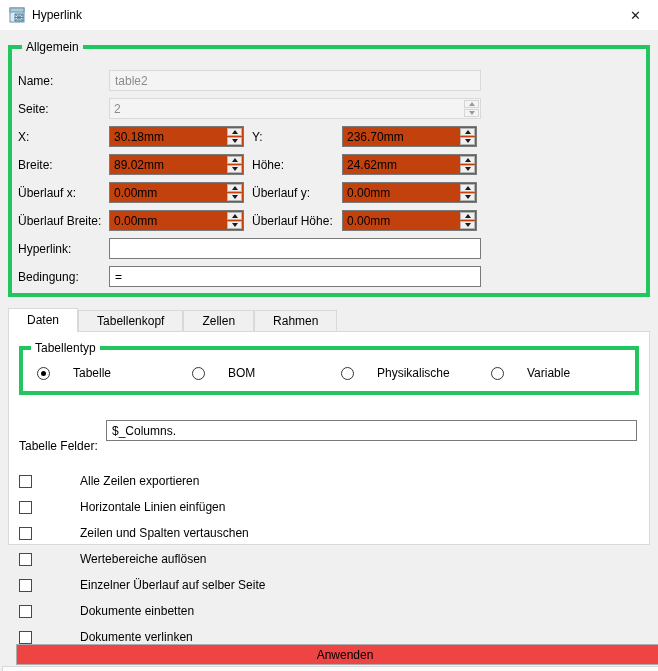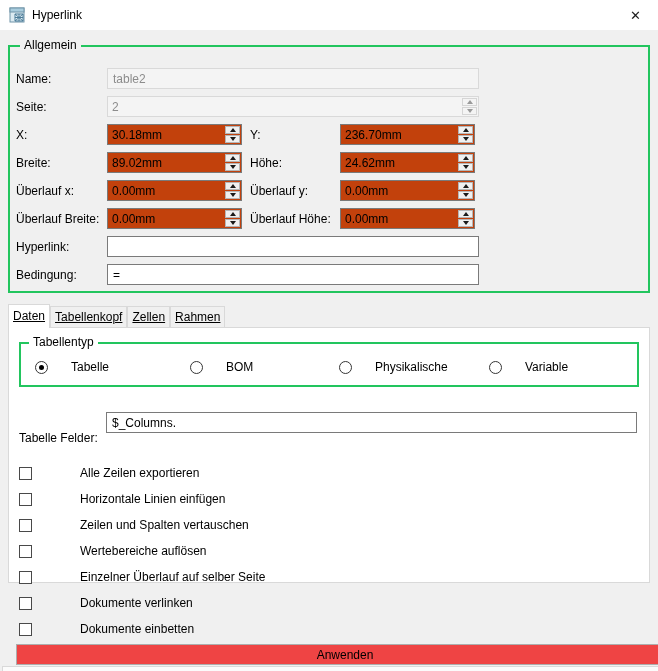"Allgemein" .groupbox { border: 2px solid #22c55e -> 4px solid #22c55e }
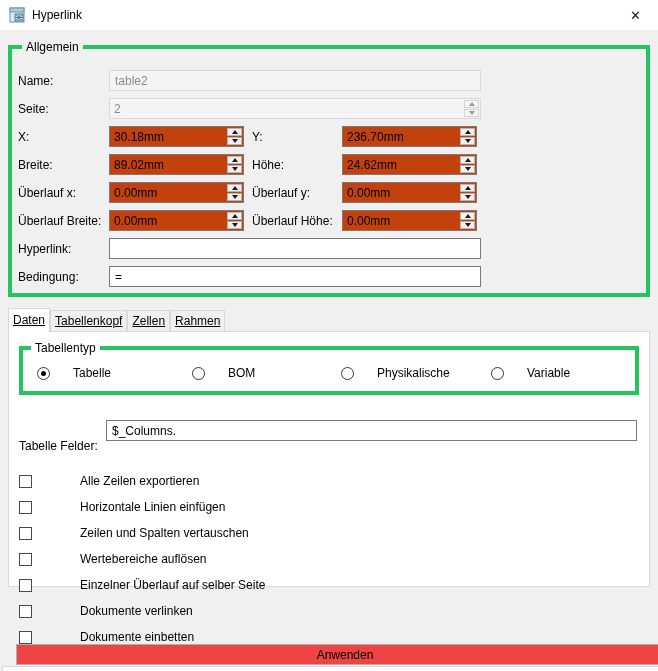"Daten" .tab { padding: 0 4px -> 0 18px; text-decoration: underline -> none }
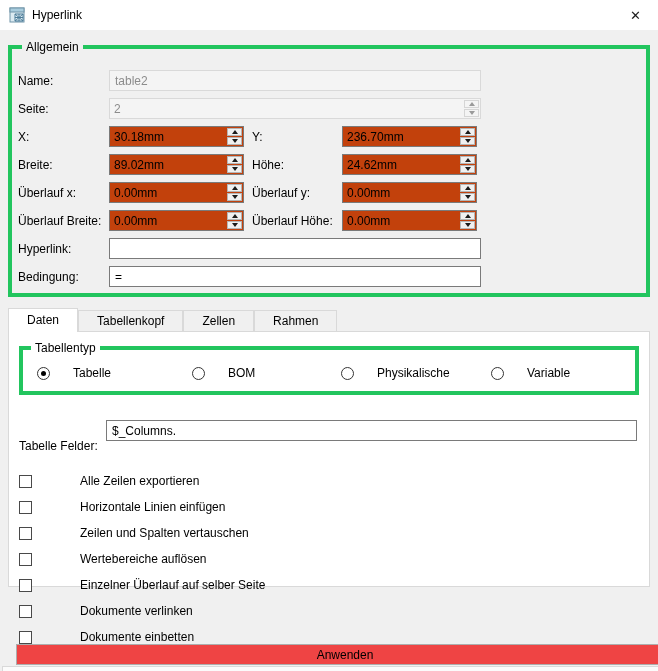"Tabellentyp" .tabpane { height: 256px -> 214px }
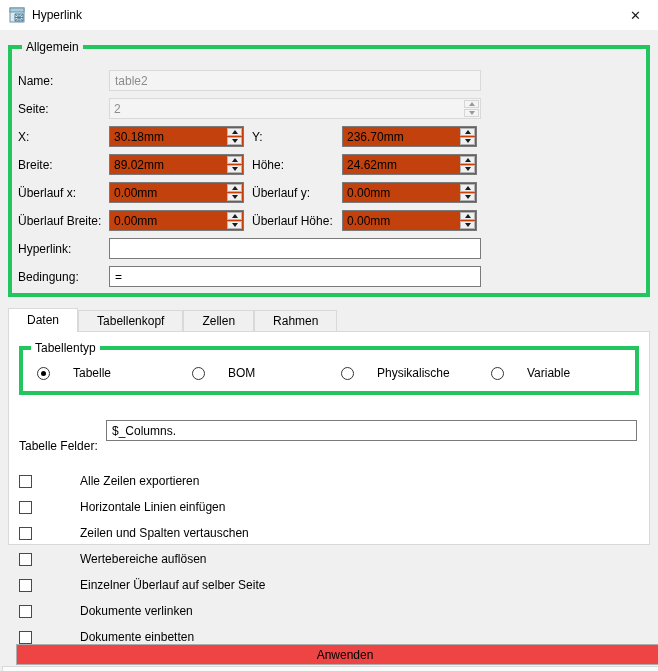"Dokumente verlinken" div.check-row { order: before "Dokumente einbetten" -> after "Dokumente einbetten" }
